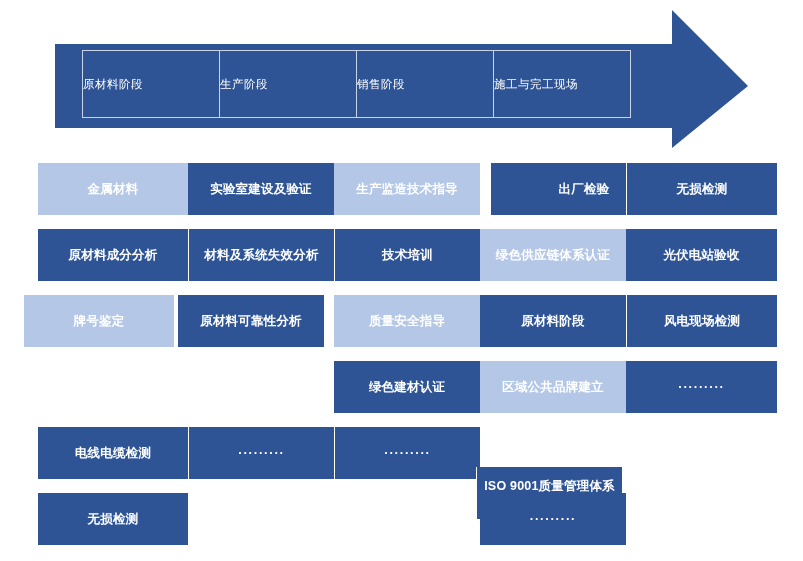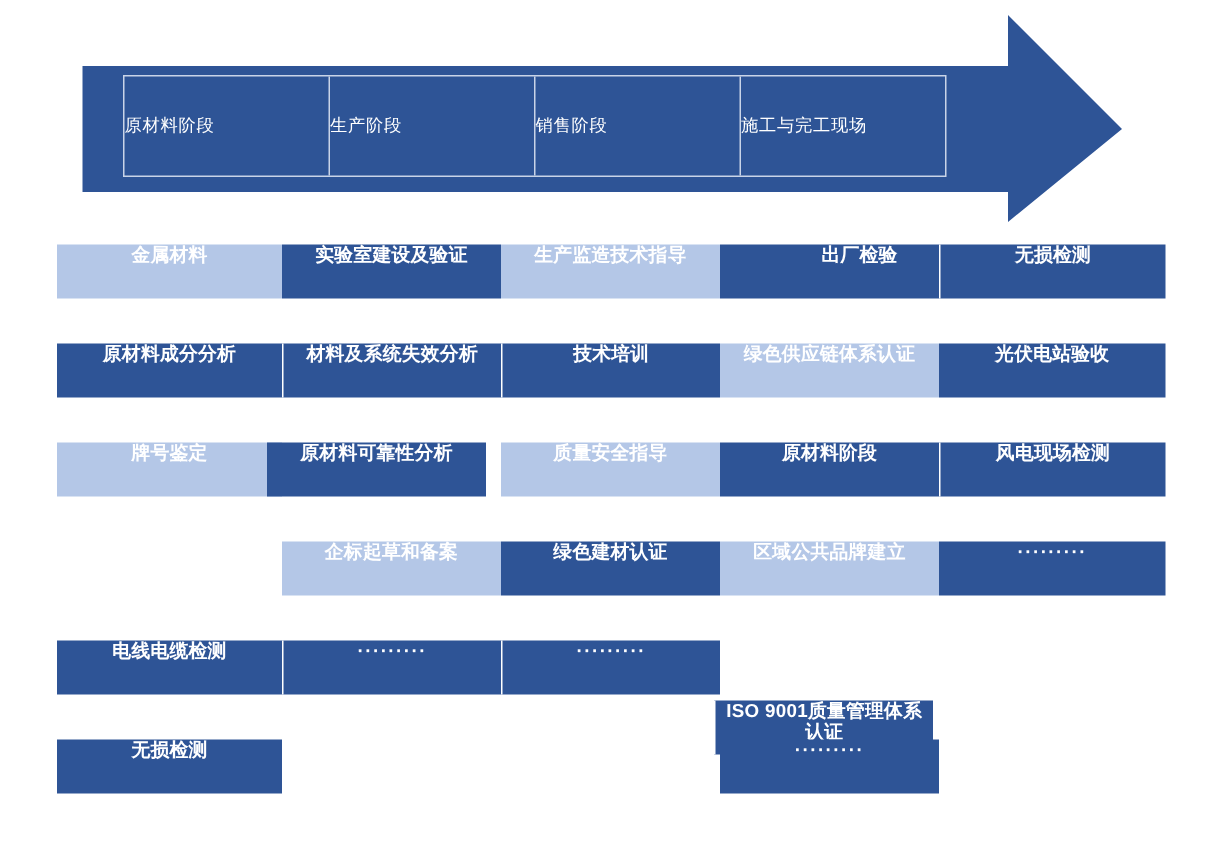"金属材料" .cell { align-items: none -> center; height: 36px -> 52px }
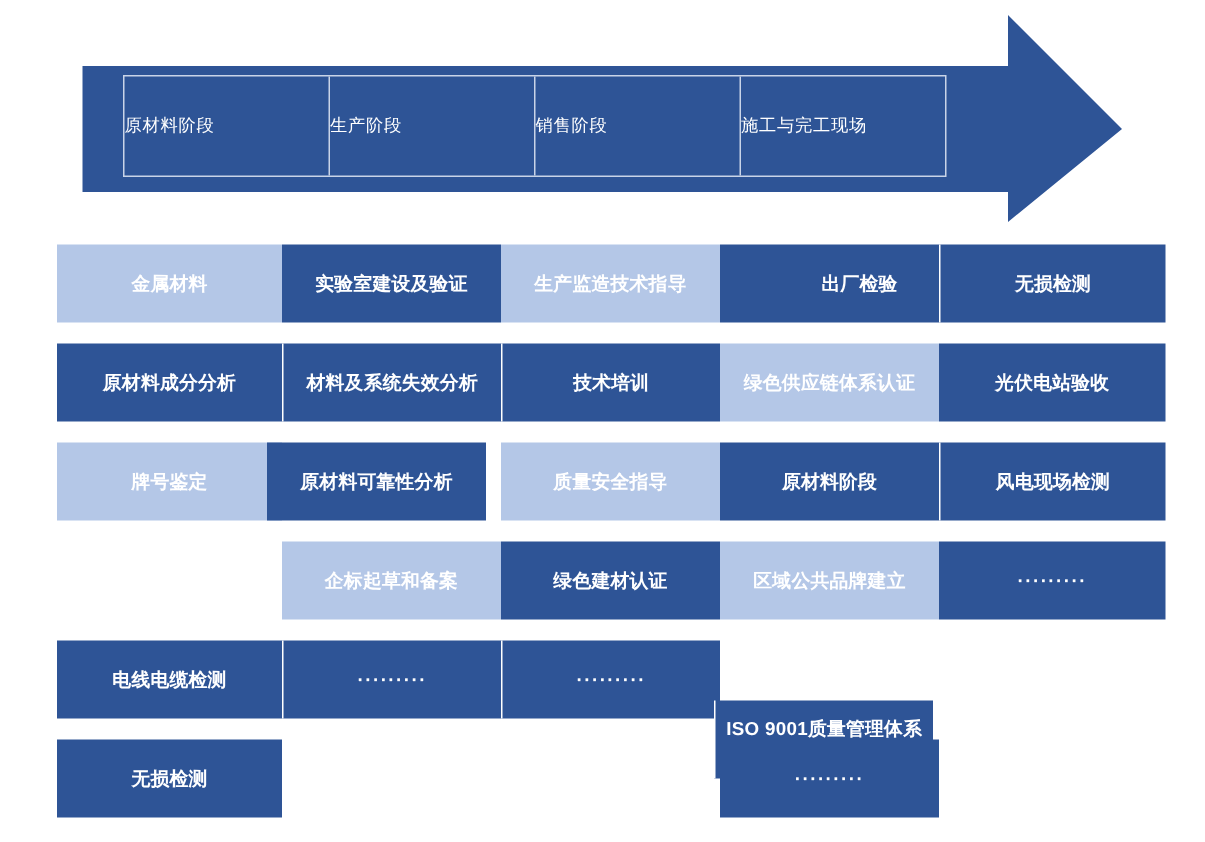"出厂检验" div.cell { left: 480px -> 491px }
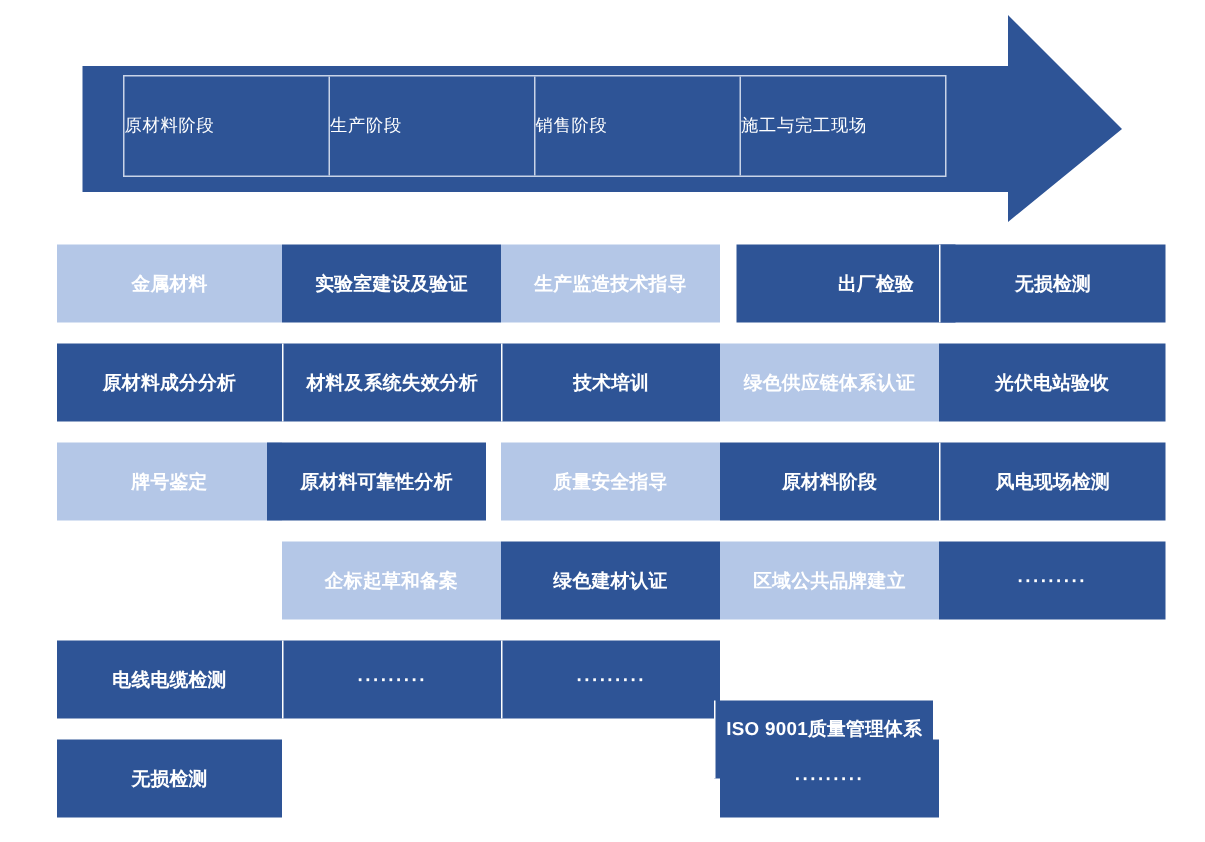"牌号鉴定" div.cell { left: 38px -> 24px }
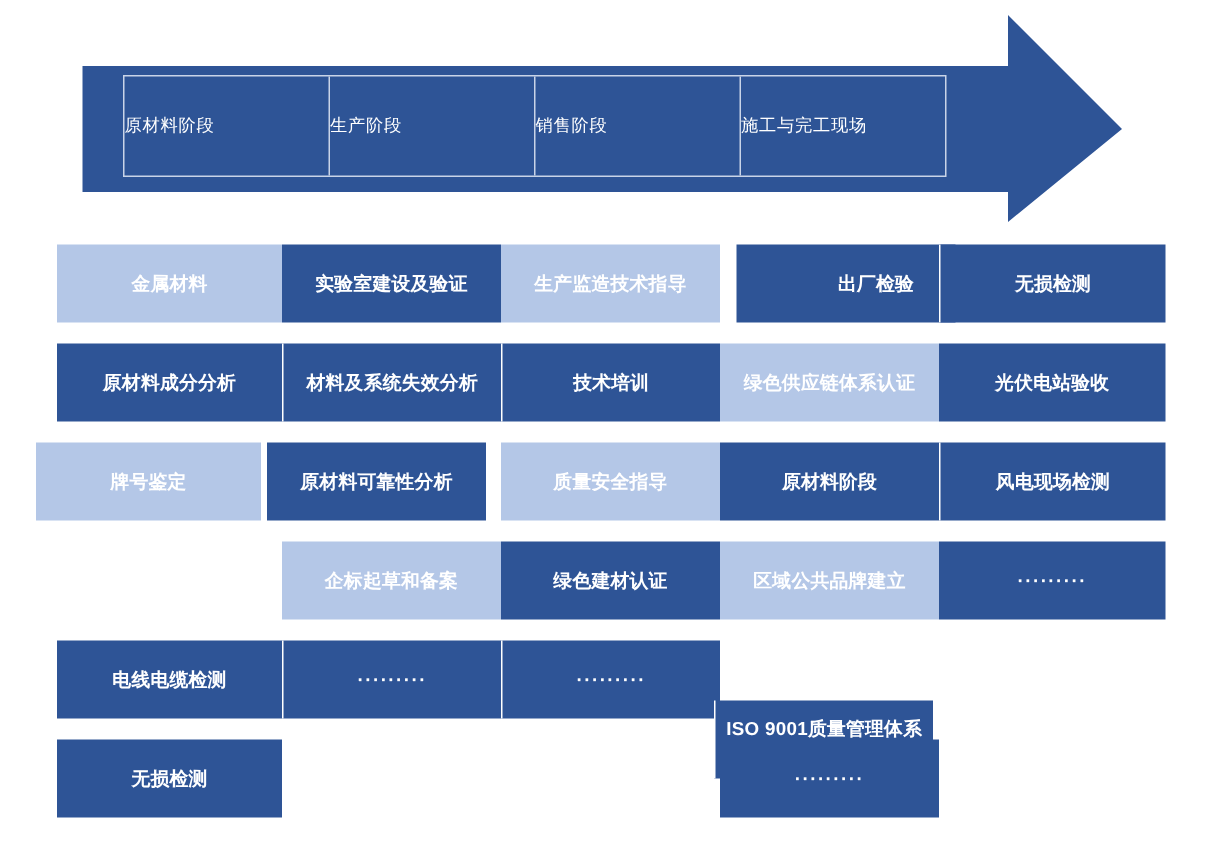"企标起草和备案" div.cell { html: <div> <span>企标起草和备案</span> </div> -> none }
